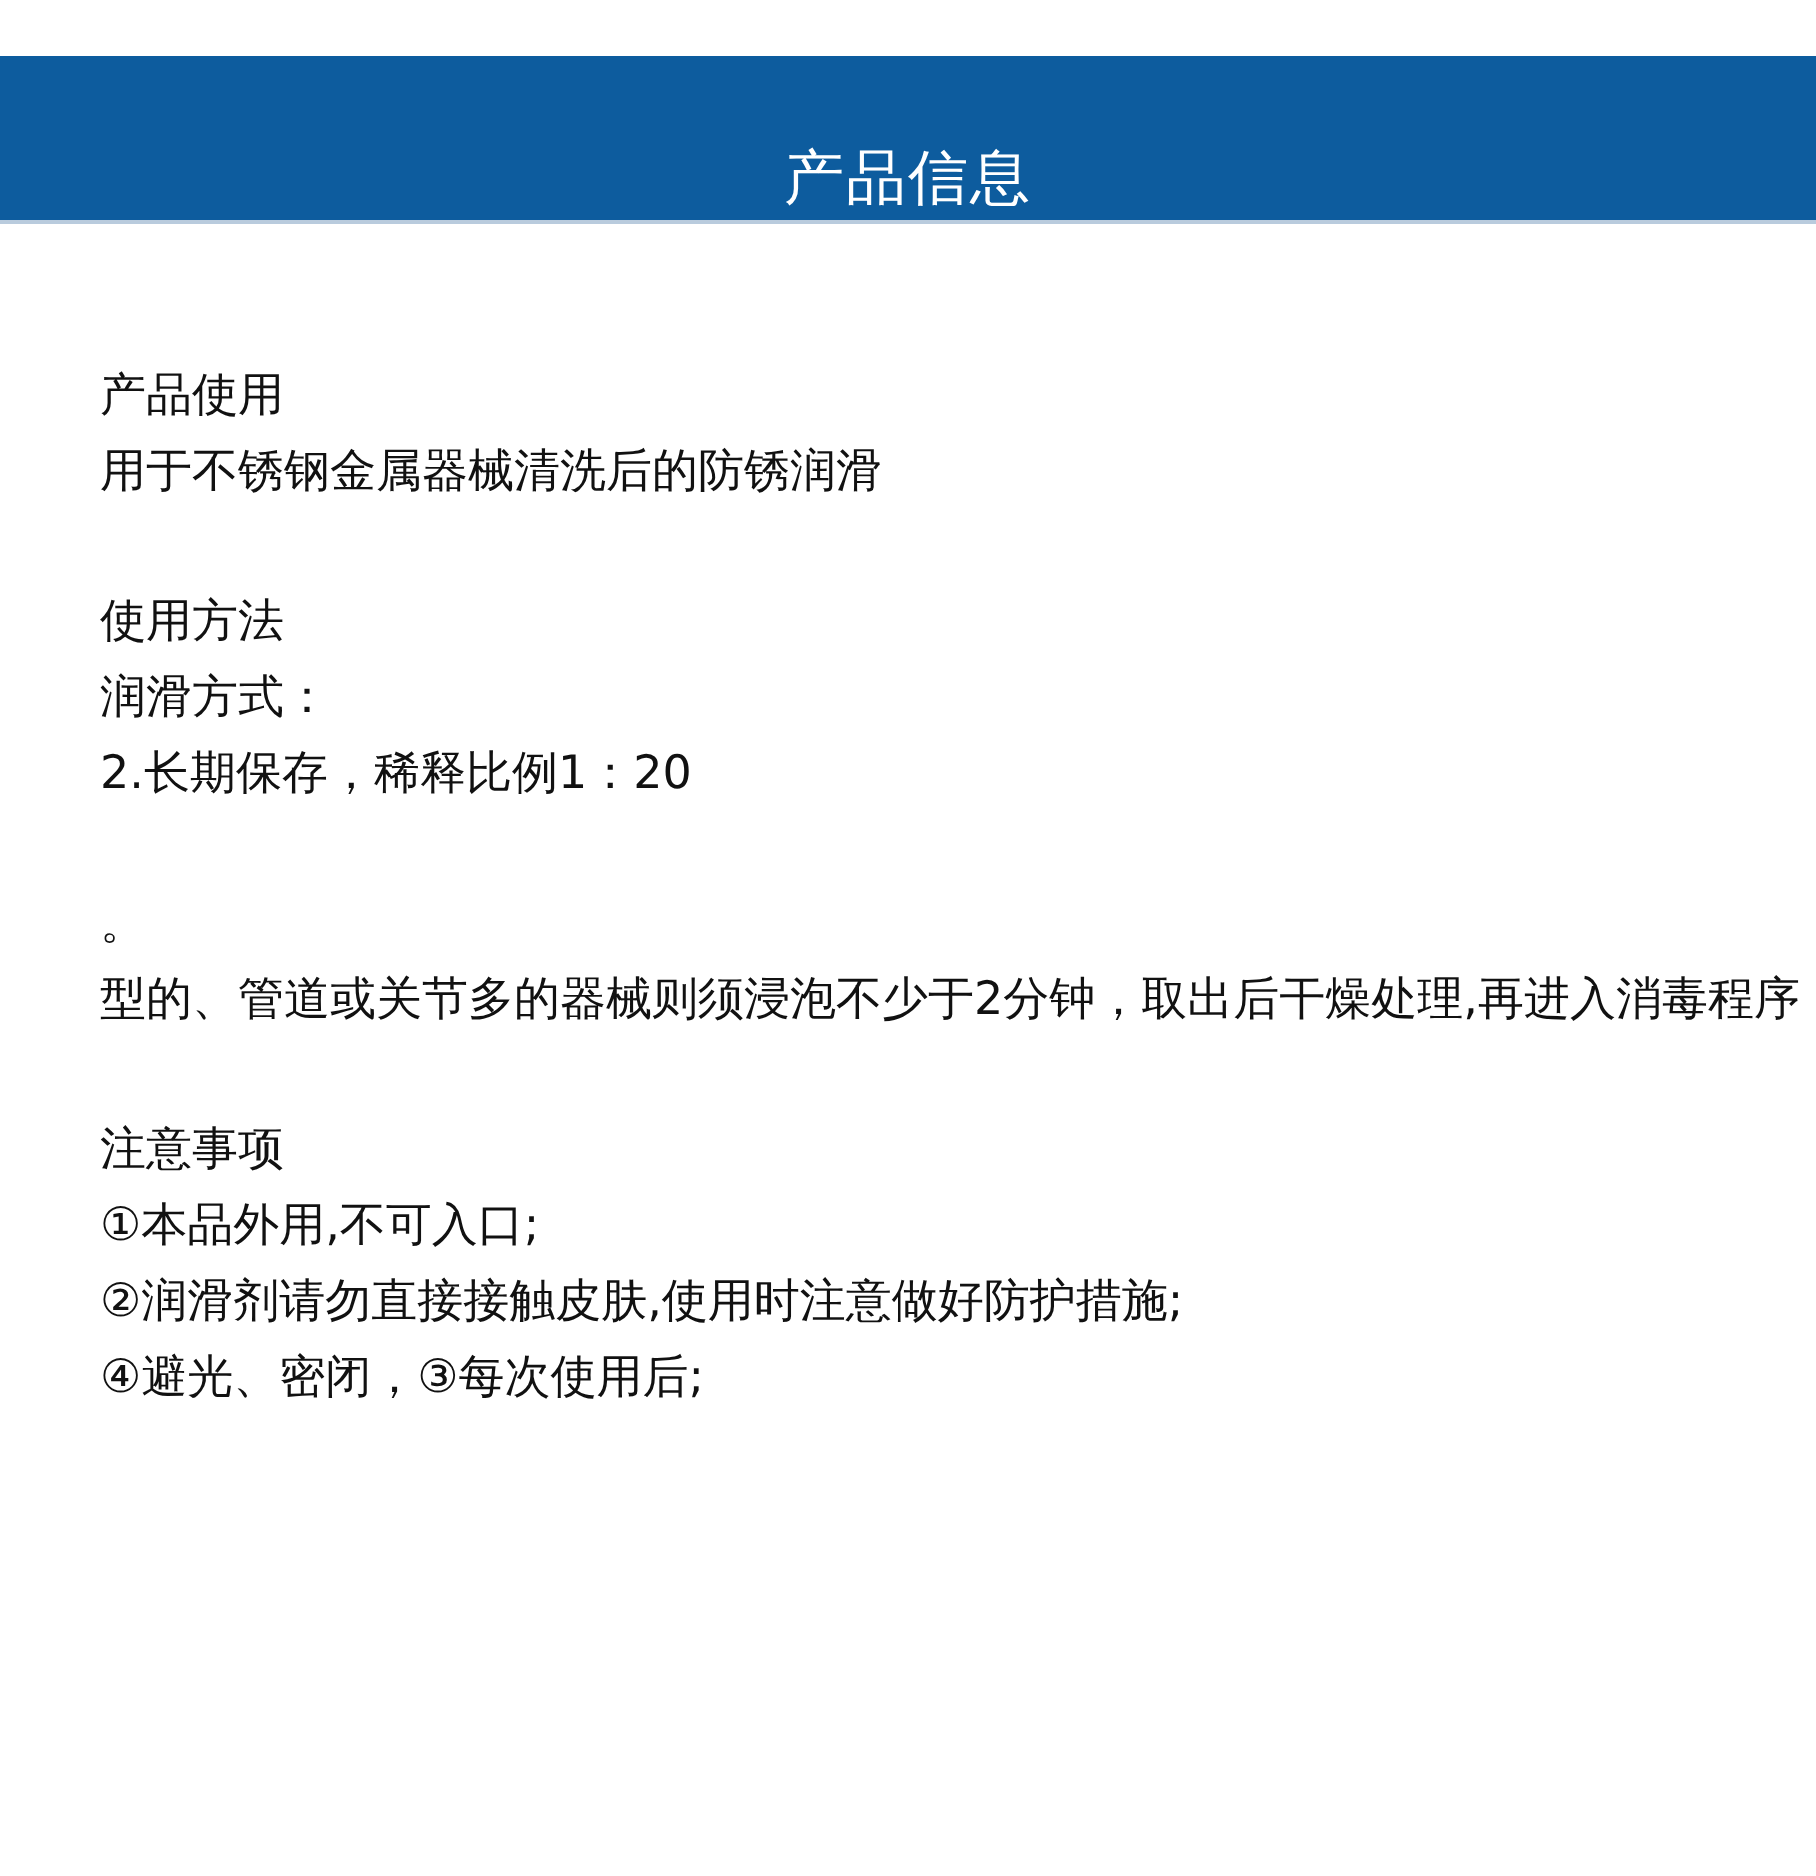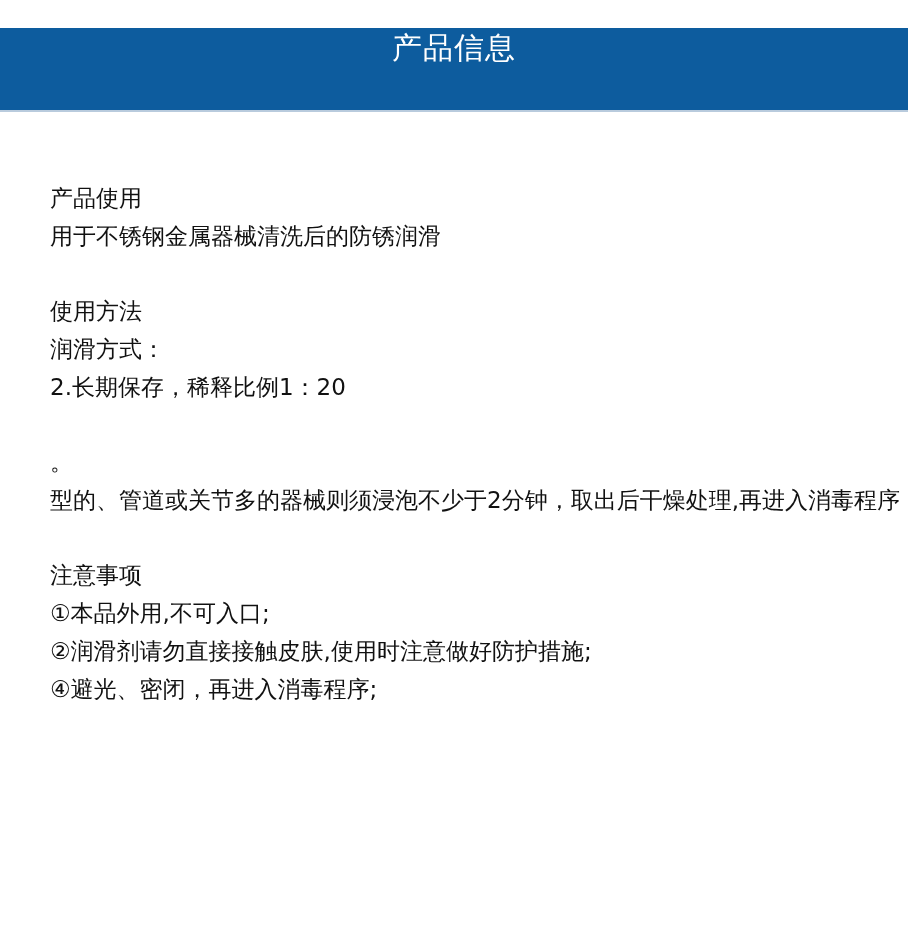"产品信息" .banner { align-items: flex-start -> flex-end }
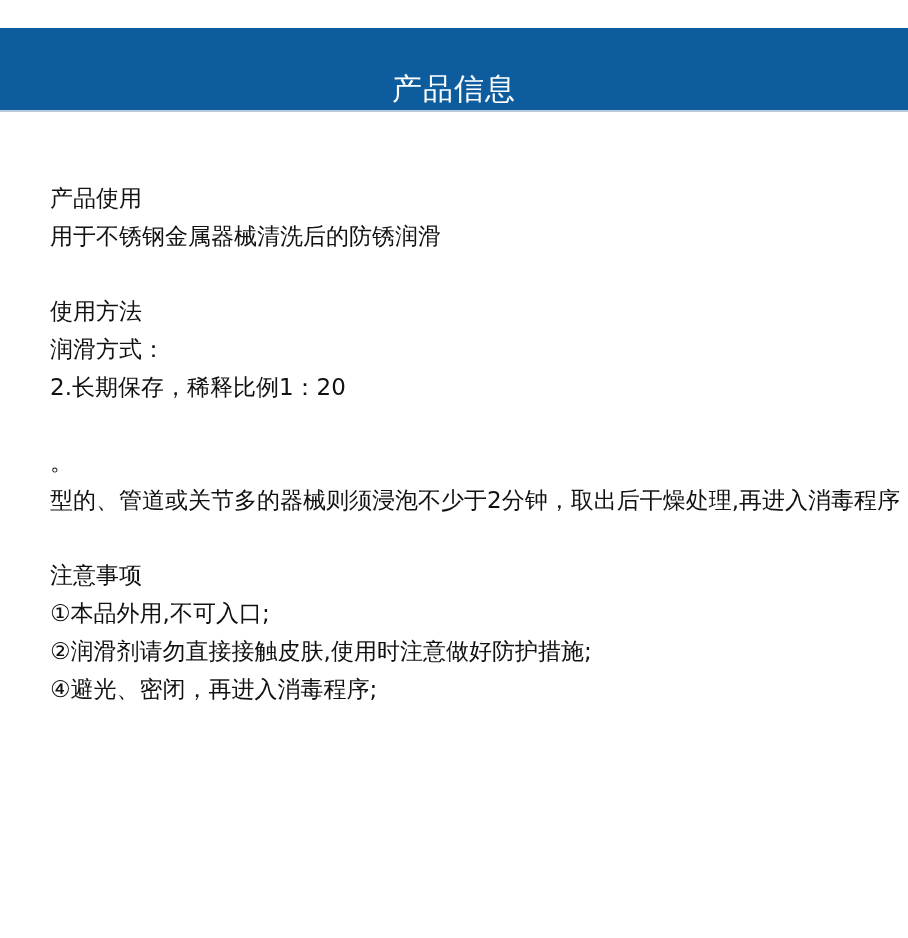"④避光、密闭，再进入消毒程序;" div.line { text: 再进入消毒程序 -> ③每次使用后 }
